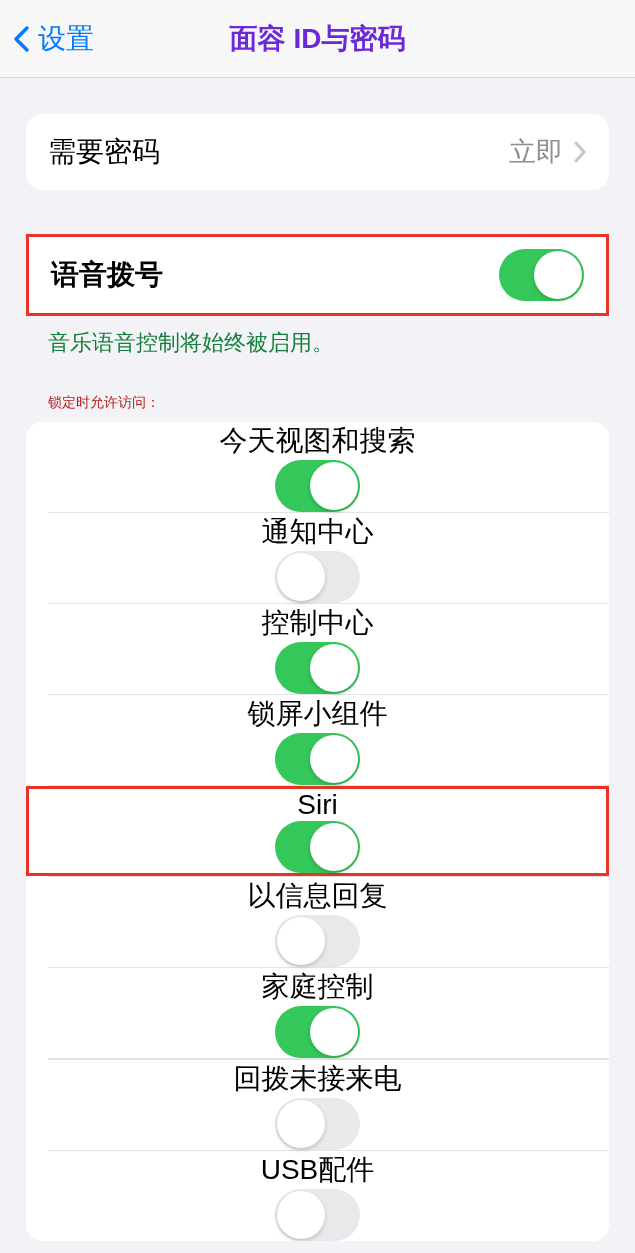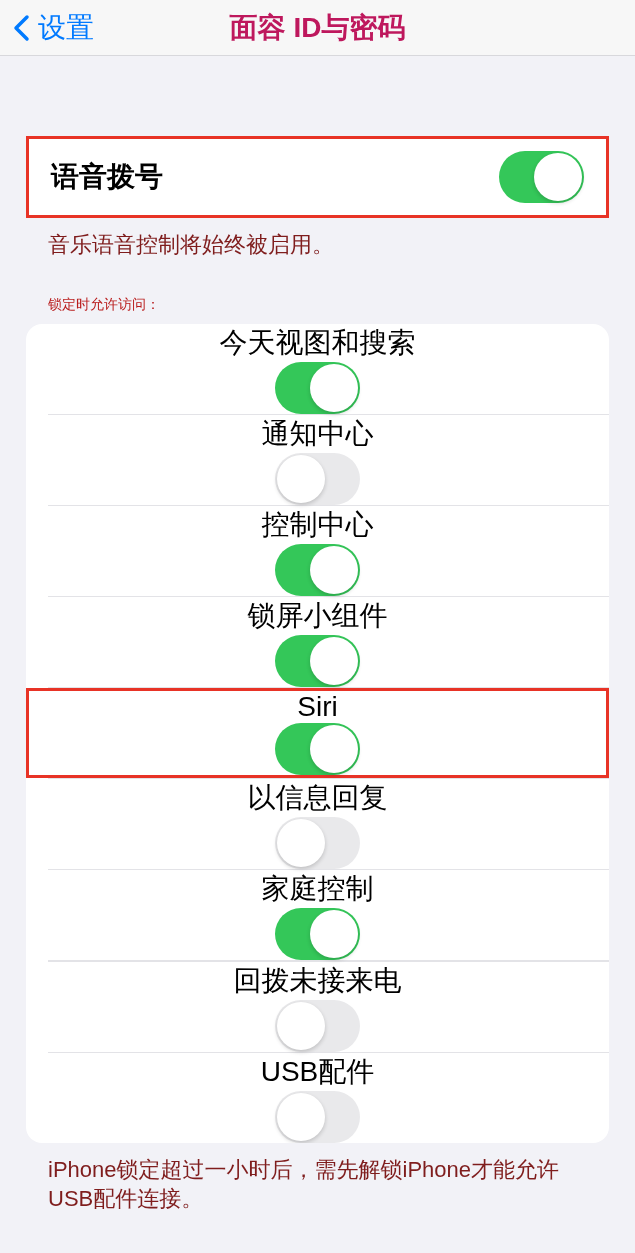"设置" .header { height: 56px -> 78px }
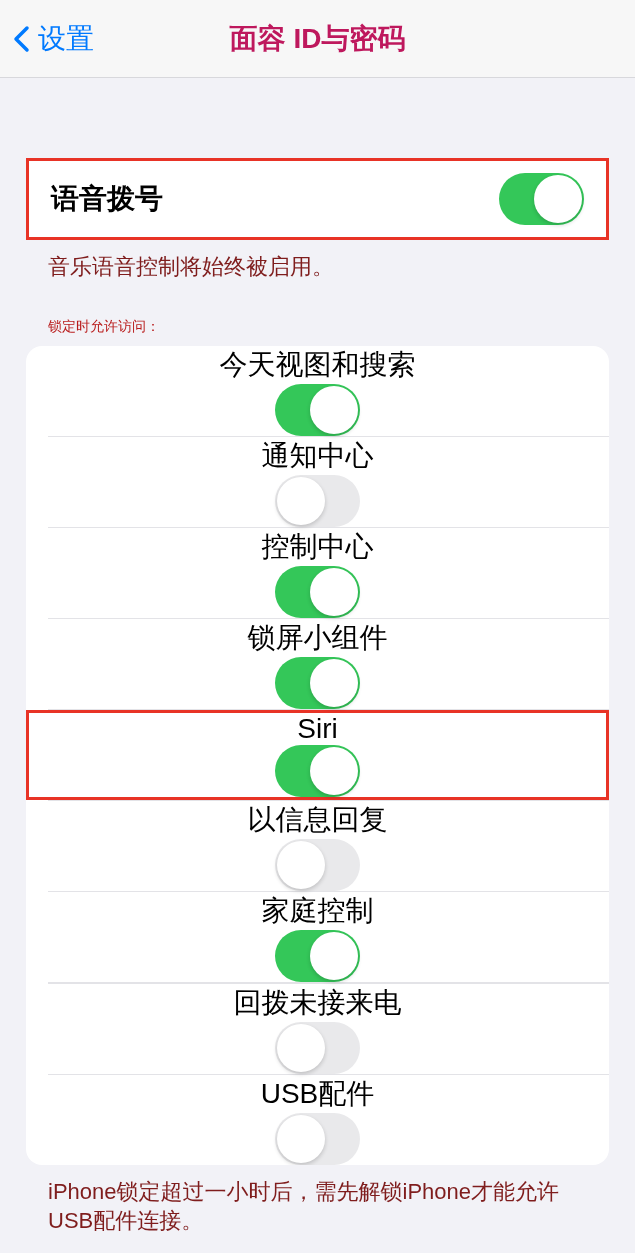"面容 ID与密码" .header-title { color: #be185d -> #6d28d9 }
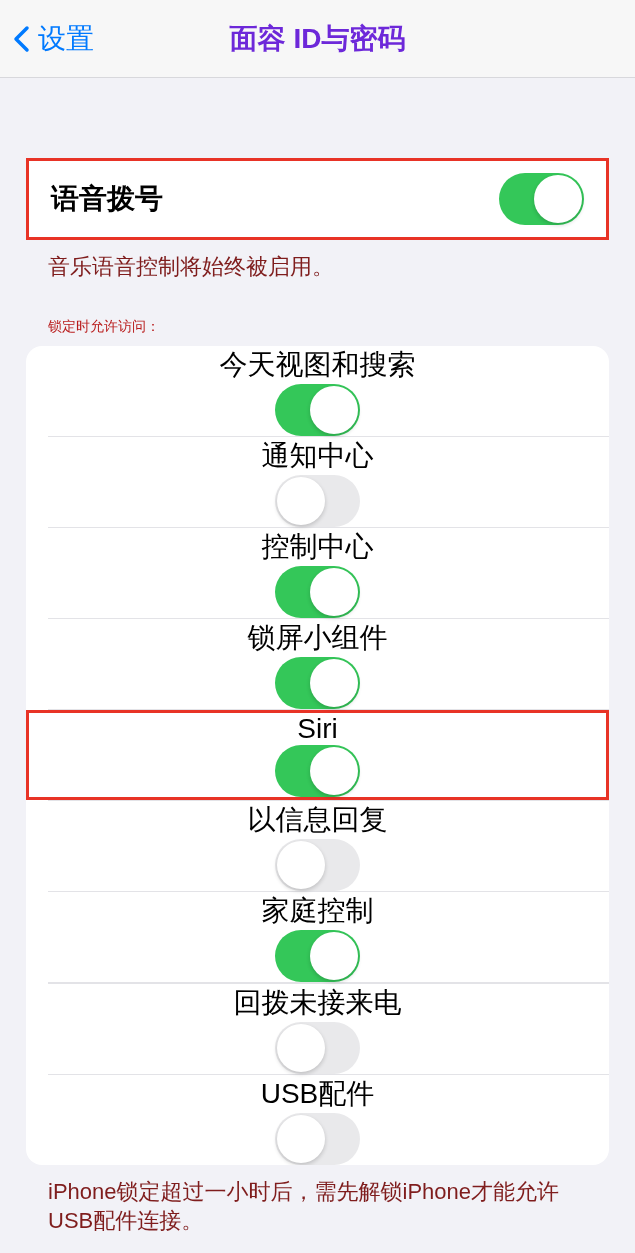"需要密码" div.group { html: none -> <div> <div> <span>需要密码</span> <div> <span>立即</span> <span> <svg> <path></path> </svg> </span> </div> </div> </div> }
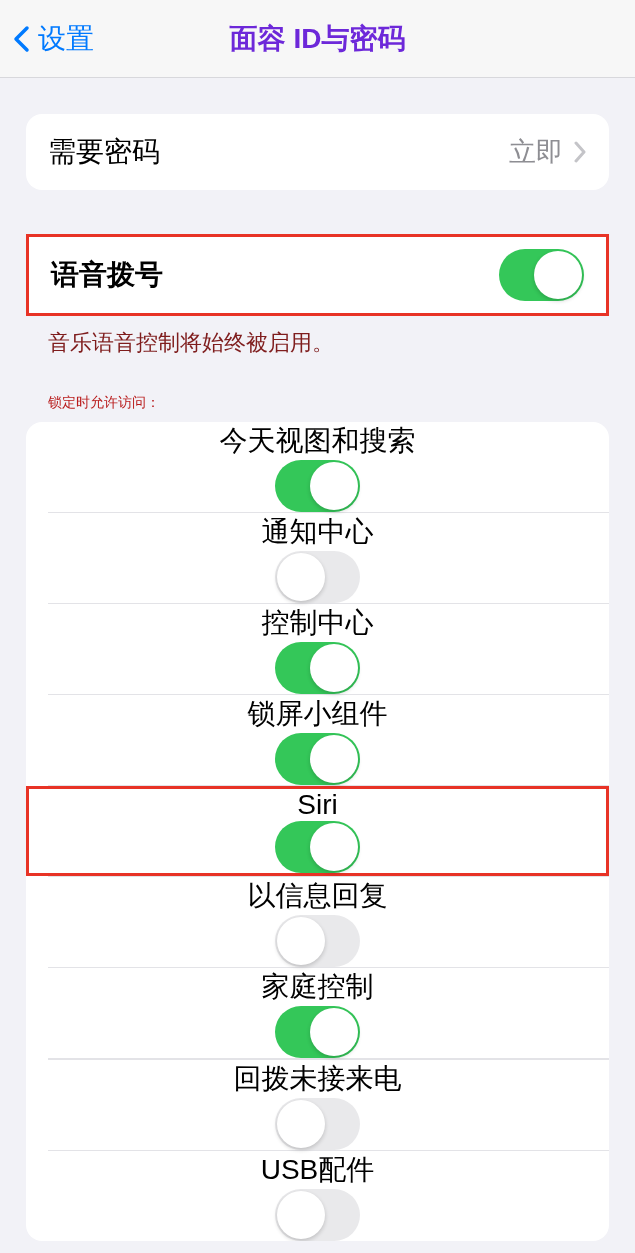"音乐语音控制将始终被启用。" .footer-text { color: #7f1d1d -> #15803d }
